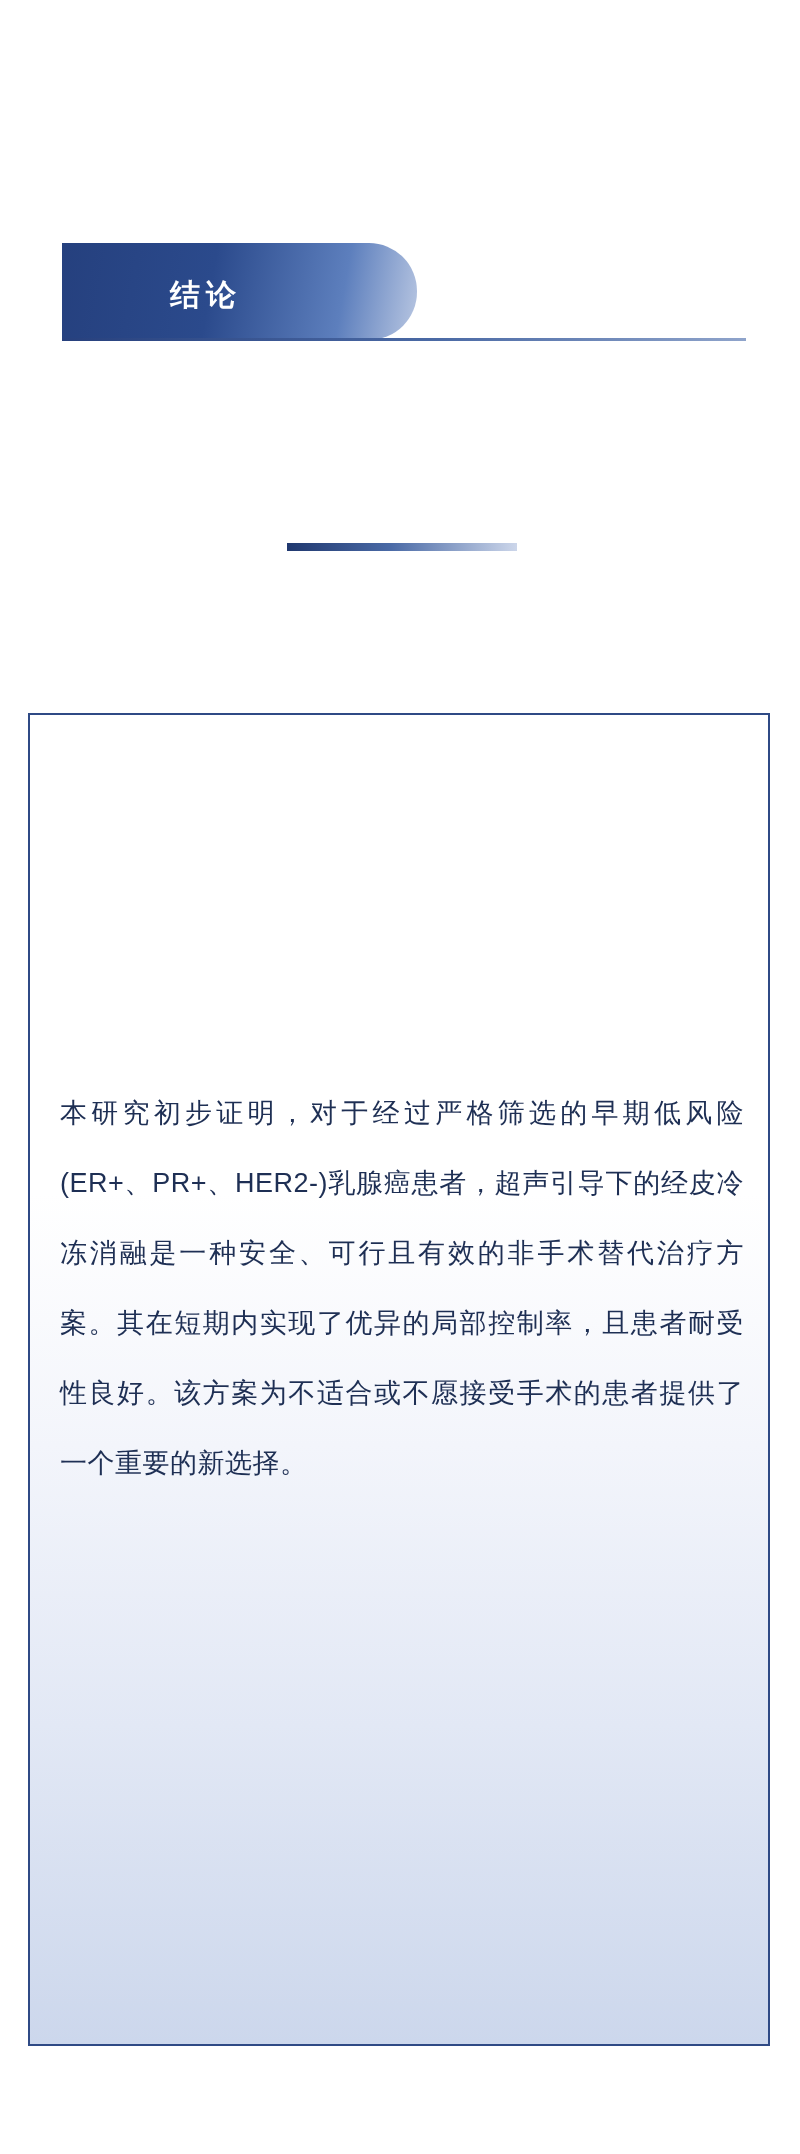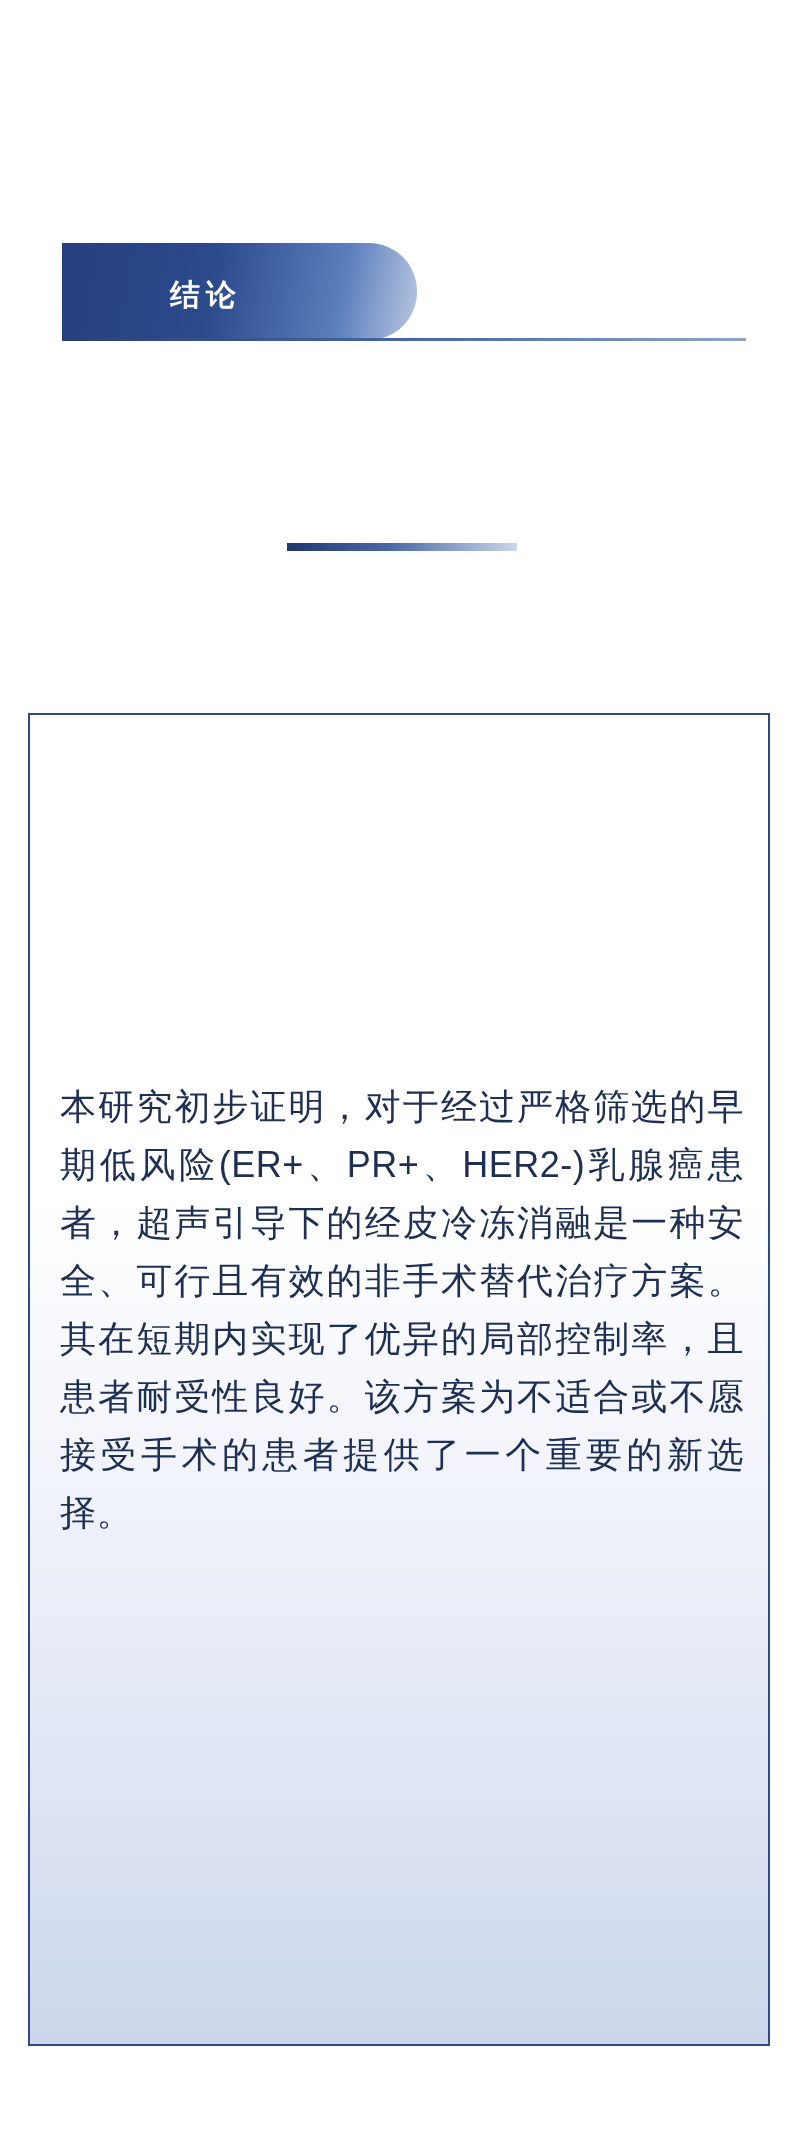"本研究初步证明，对于经过严格筛选的早期低风险(ER+、PR+、HER2-)乳腺癌" .card-text { font-size: 36px -> 27px; line-height: 58px -> 70px }
